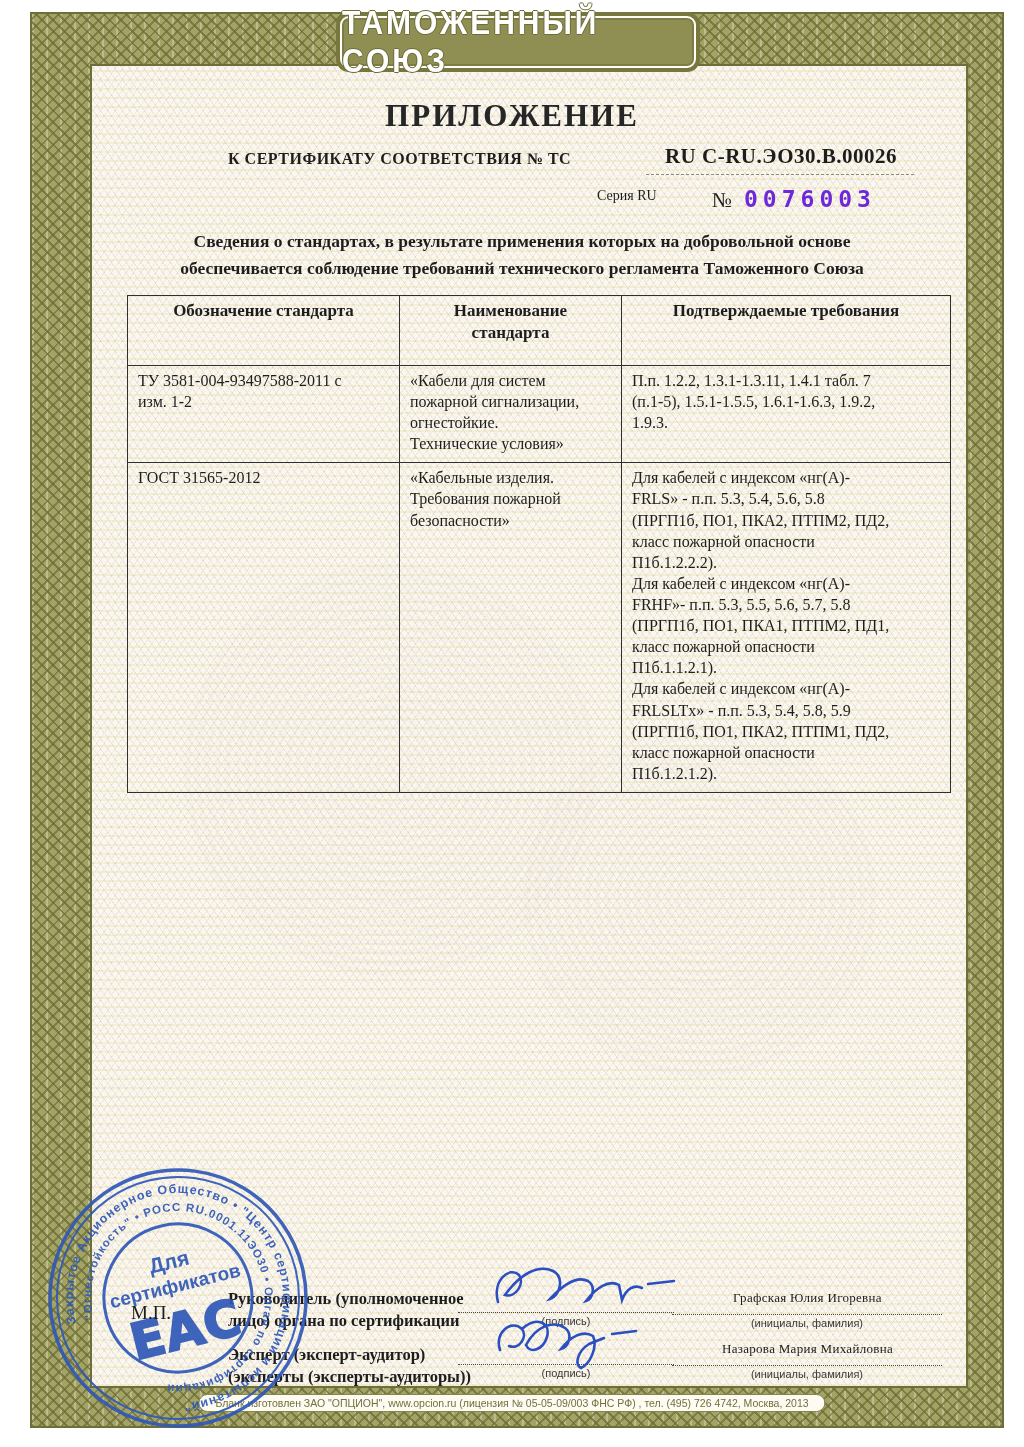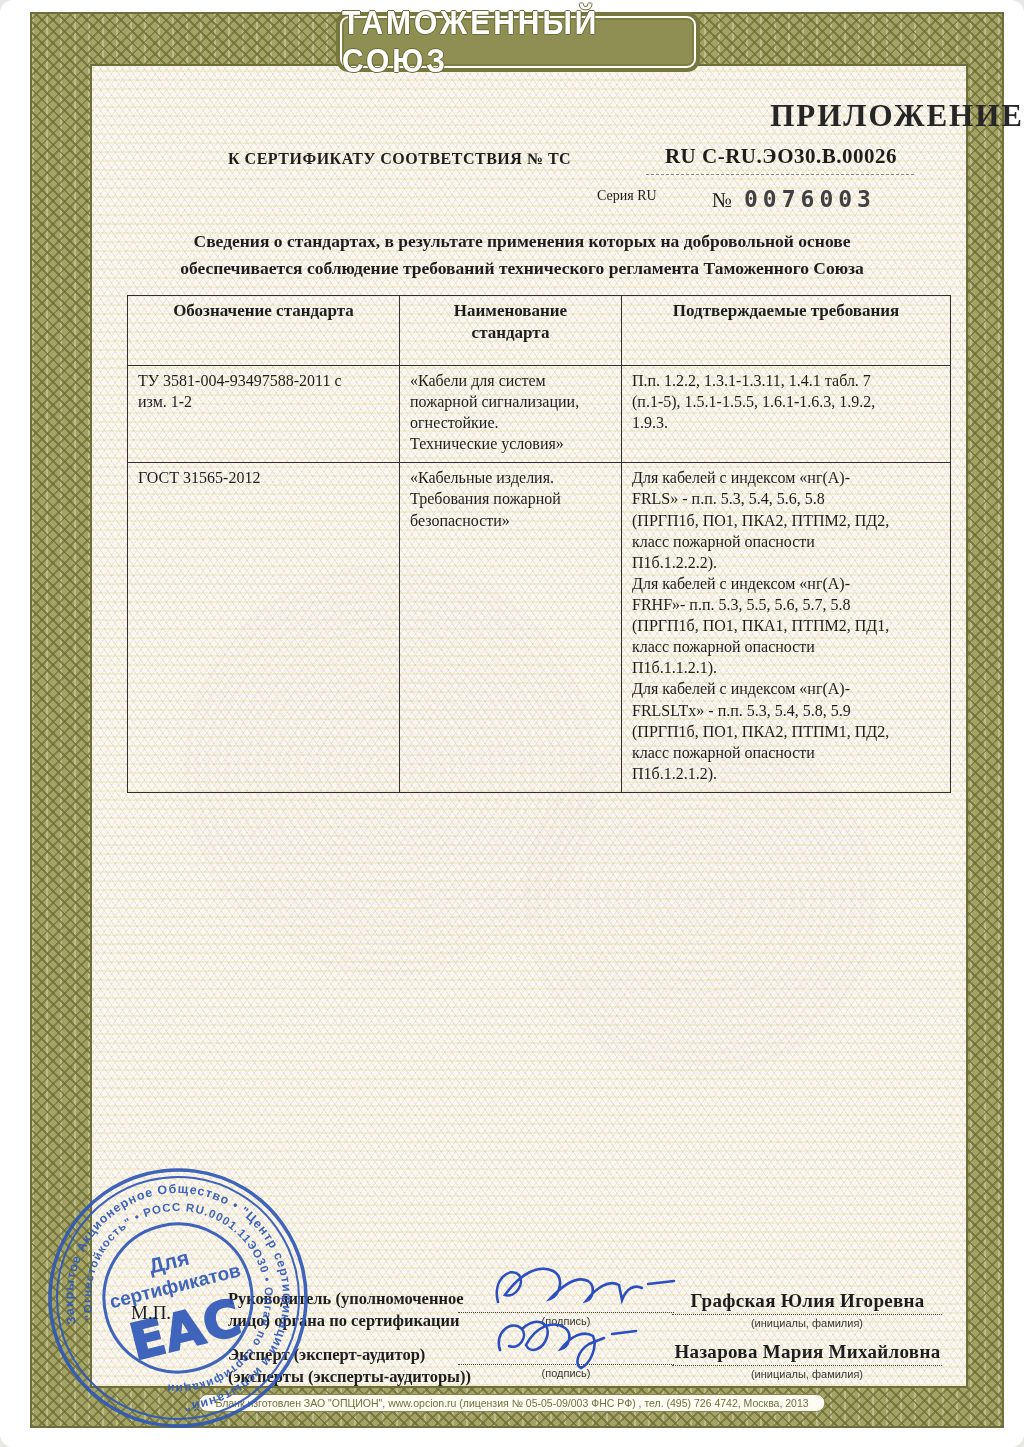"ТАМОЖЕННЫЙ СОЮЗ" .page { border-radius: 13px -> none }
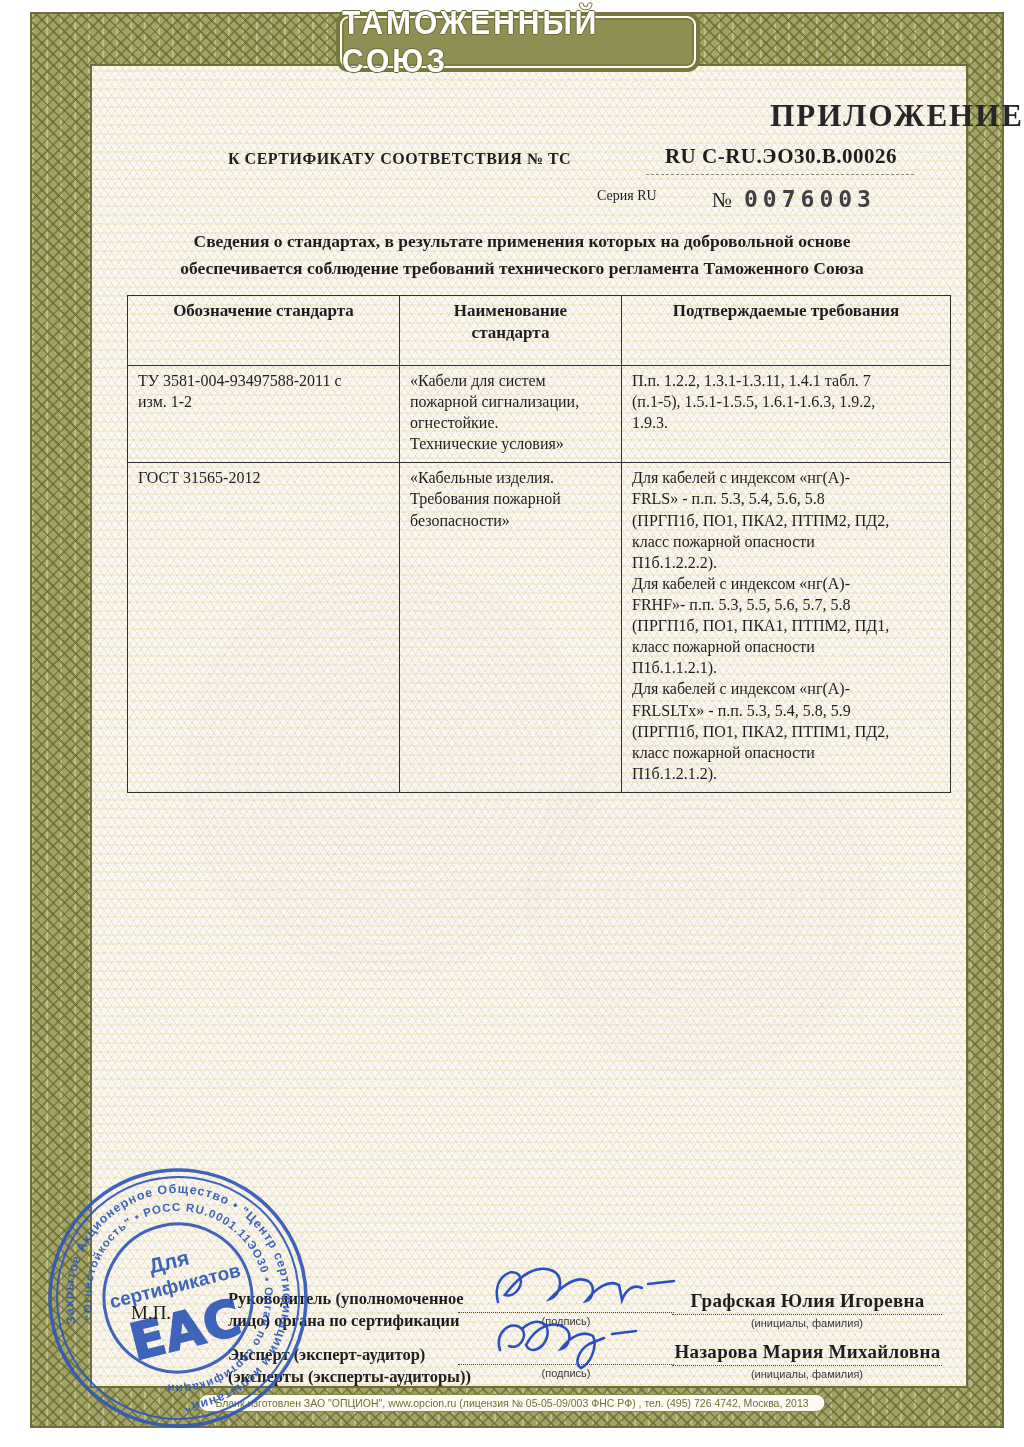"ПРИЛОЖЕНИЕ" .title { text-align: right -> center }
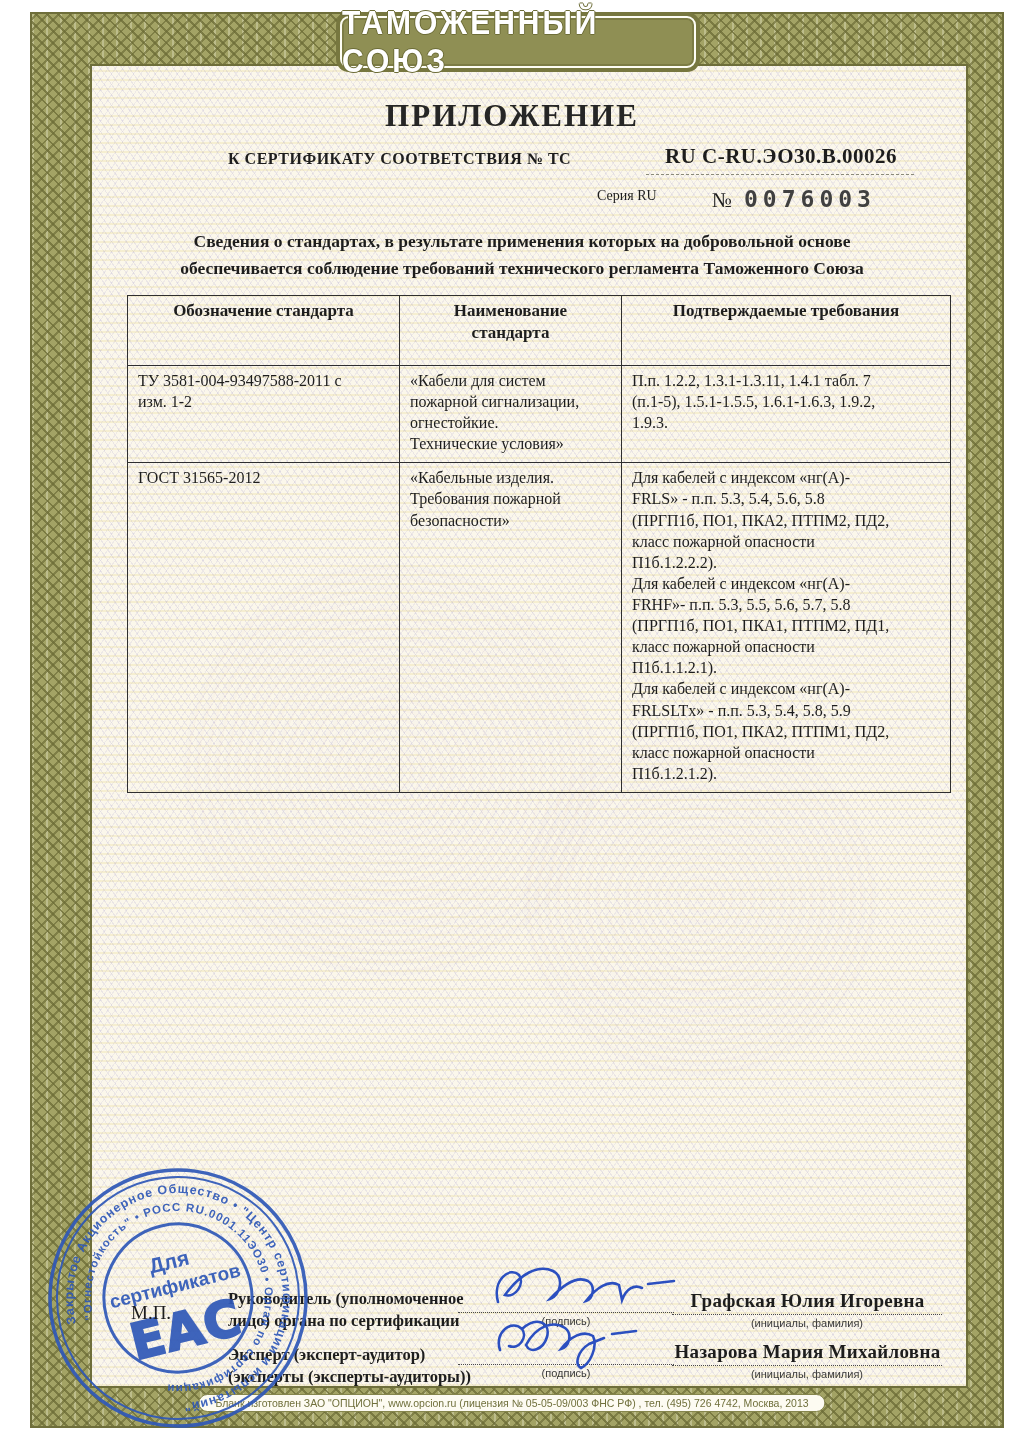"0076003" .blank-number { color: #404040 -> #6d28d9 }
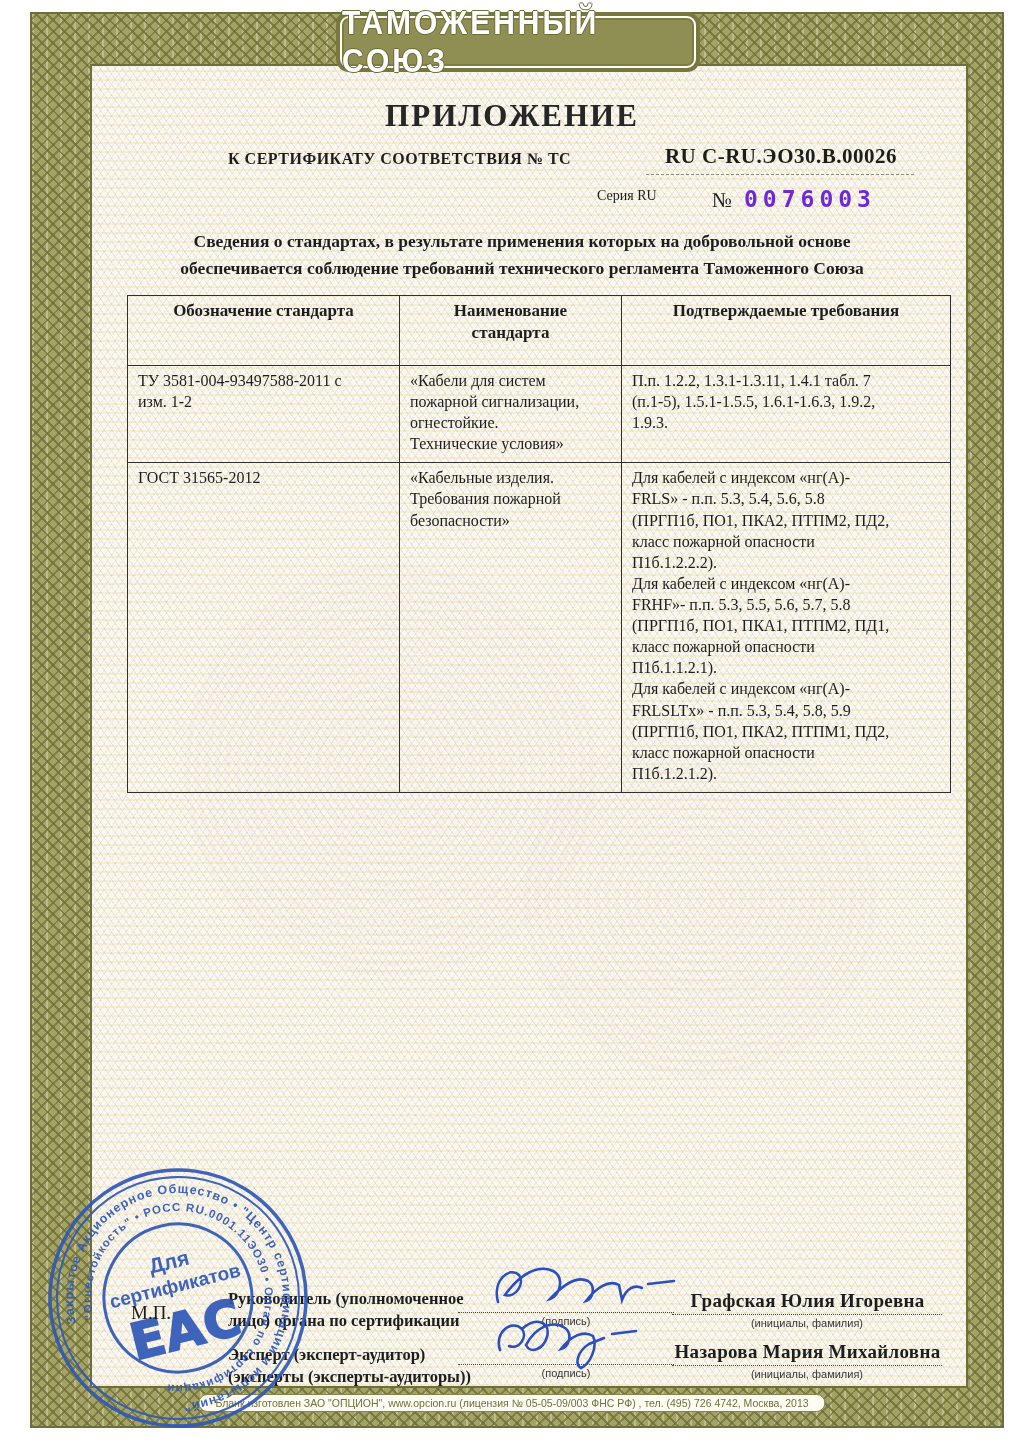"Графская Юлия Игоревна" .name { font-size: 19px -> 13px; font-weight: bold -> none }
